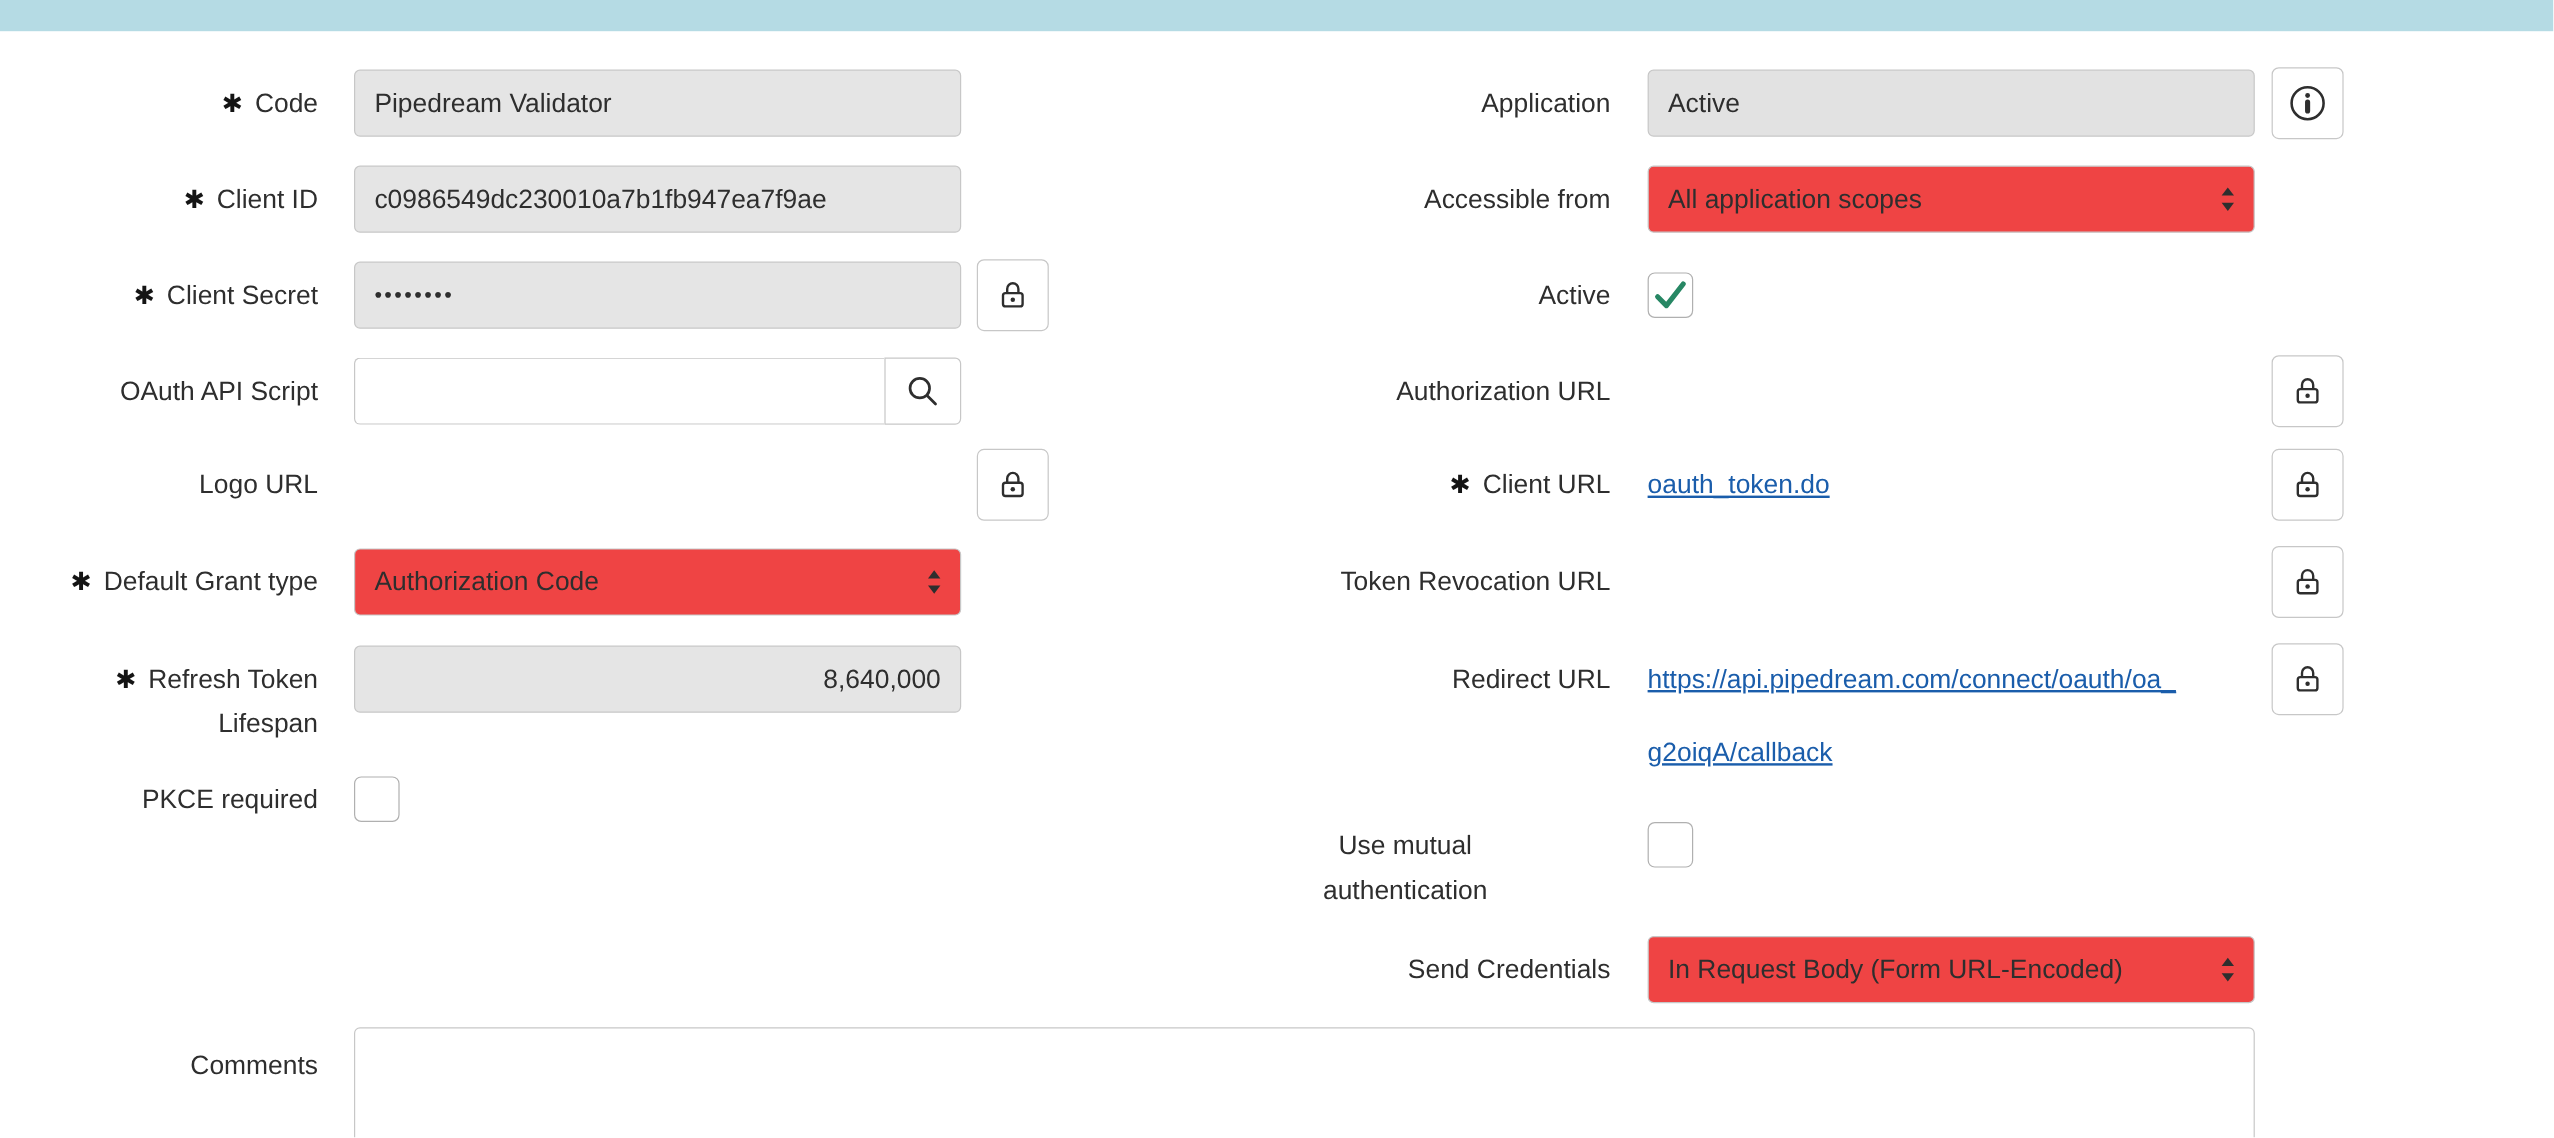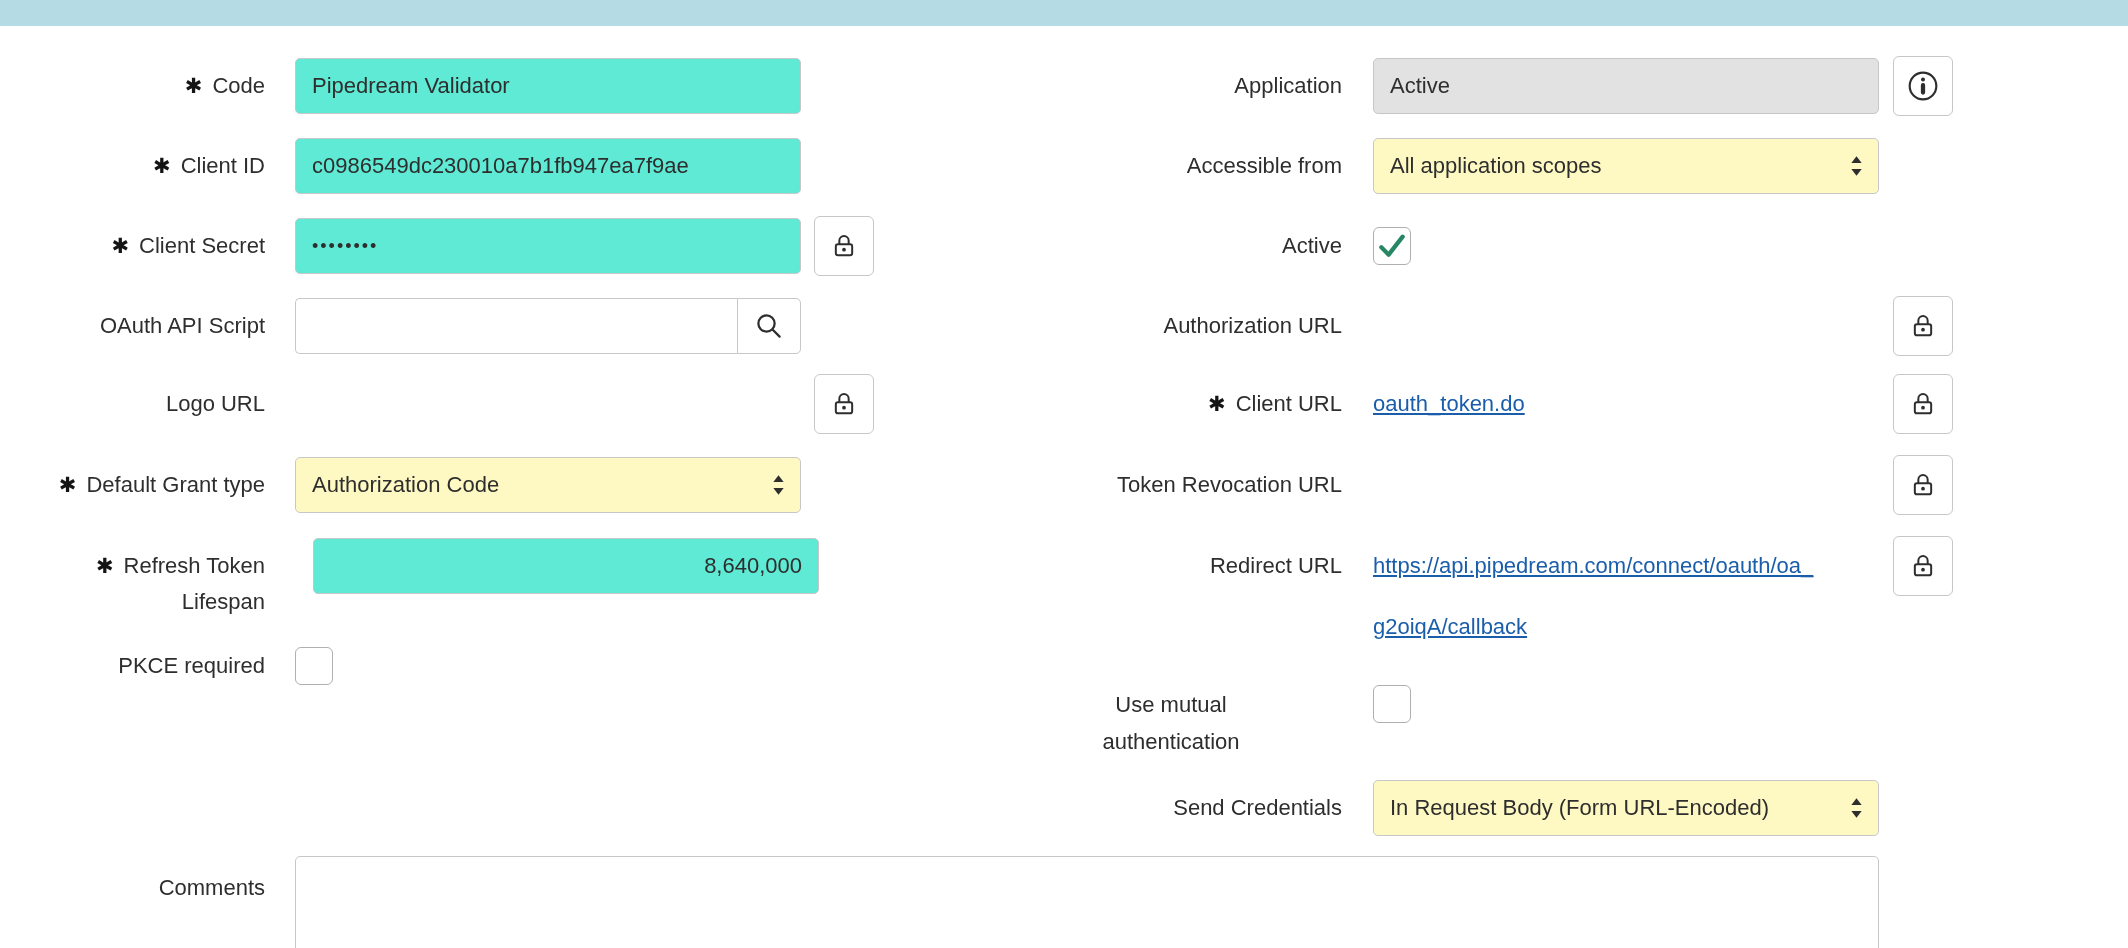"Pipedream Validator" .input { background: #5eead4 -> #e5e5e5 }
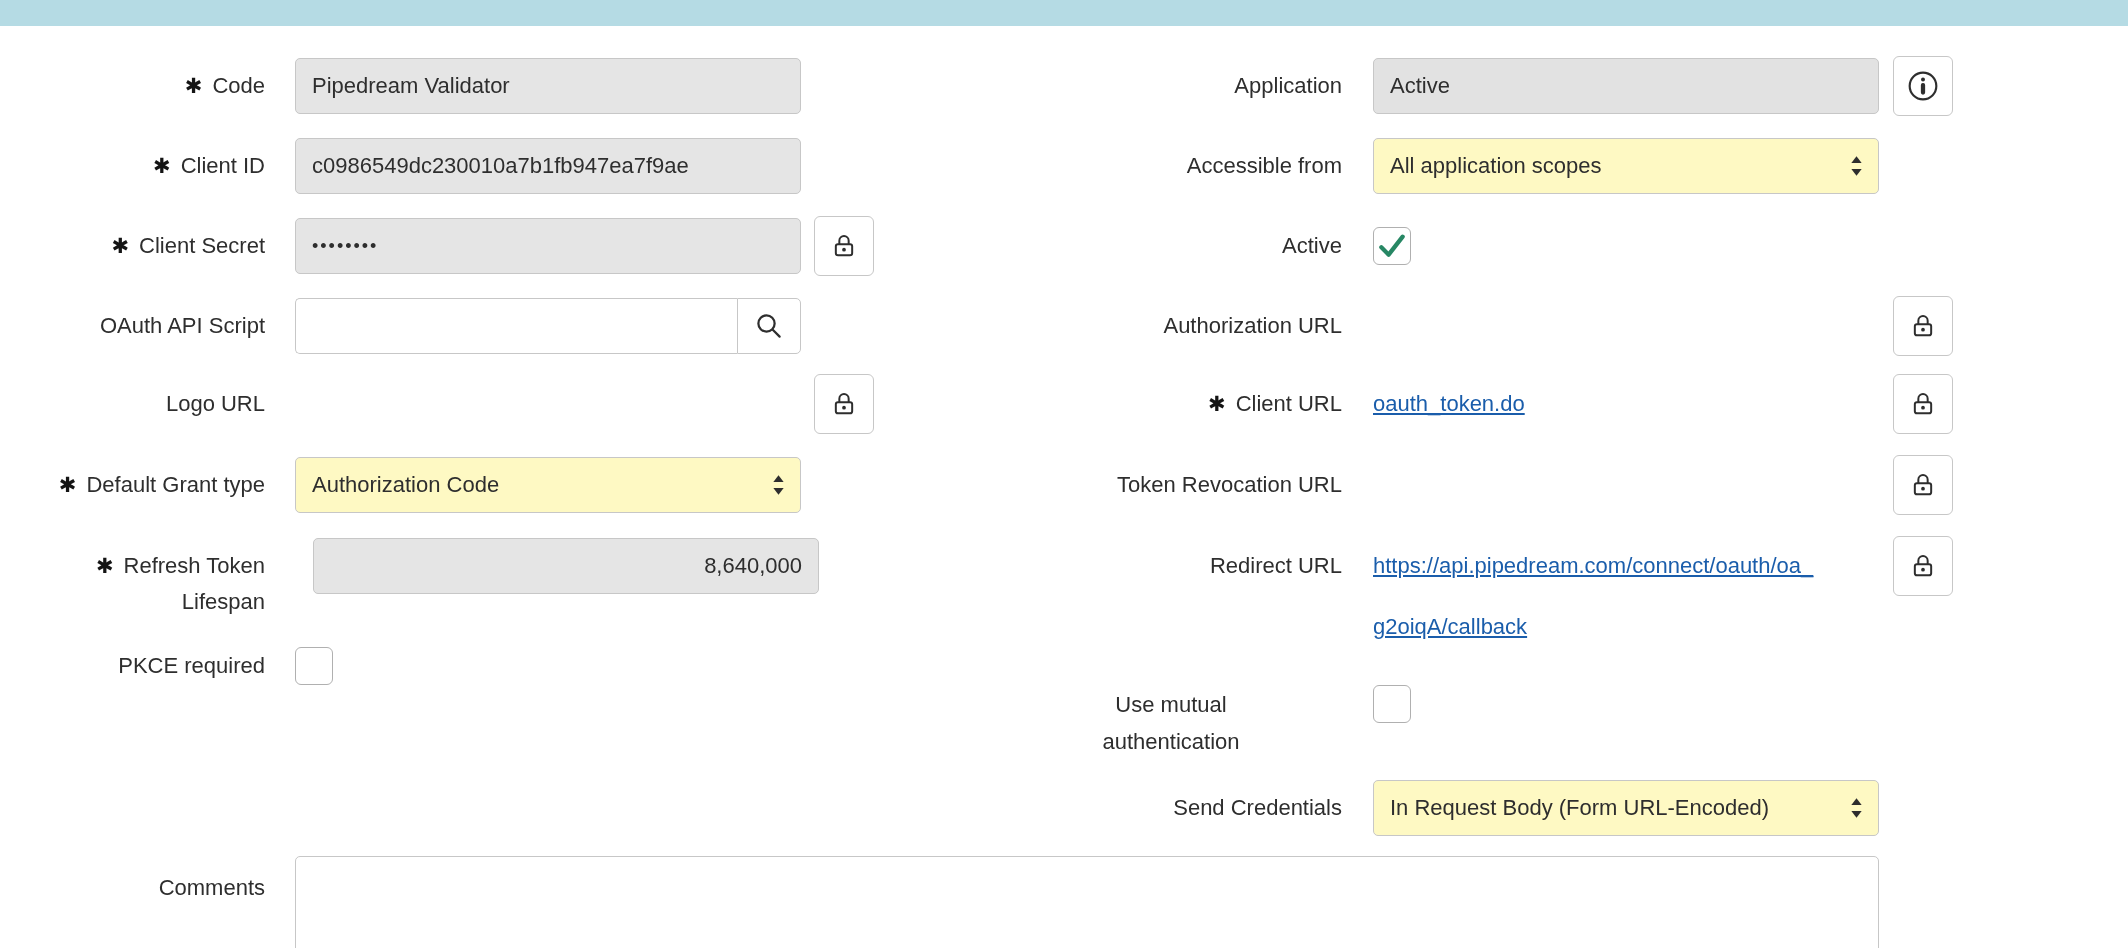"All application scopes" .select { background: #fef9c3 -> #ef4444 }
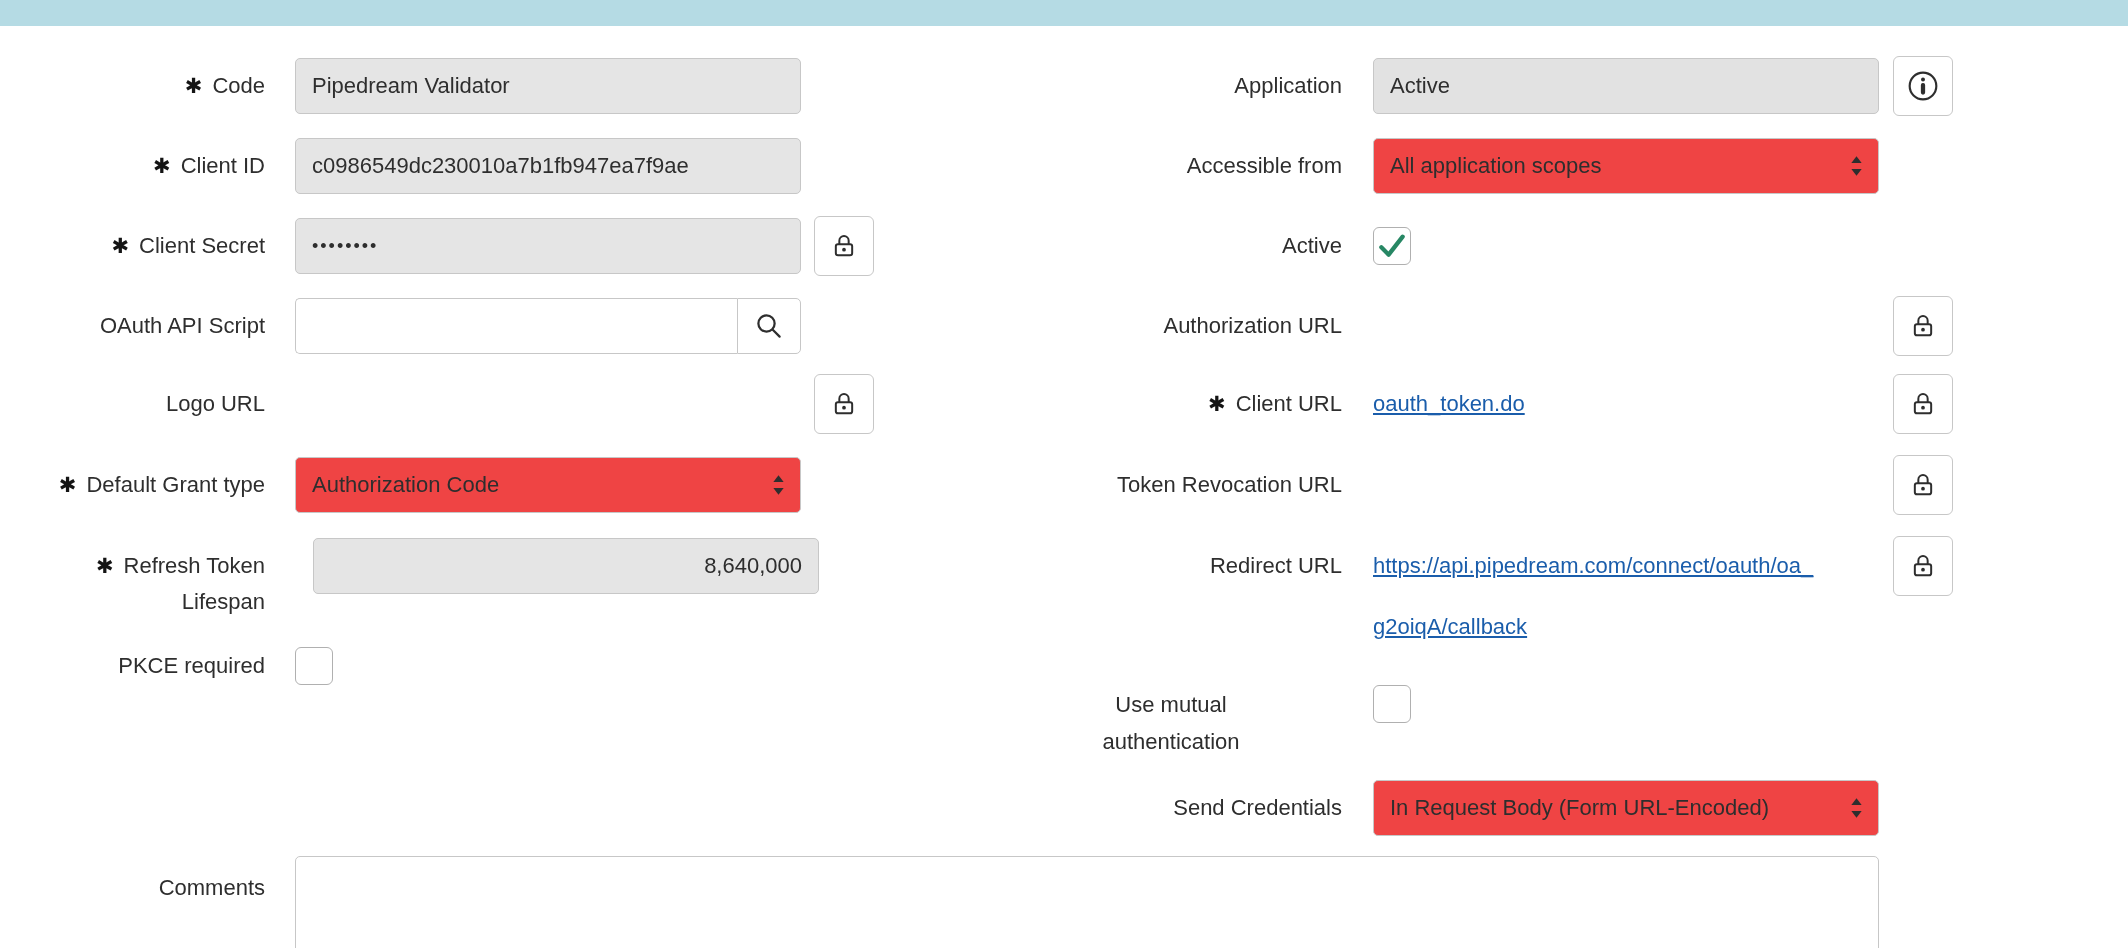"8,640,000" input.input { margin-left: 18px -> none }
